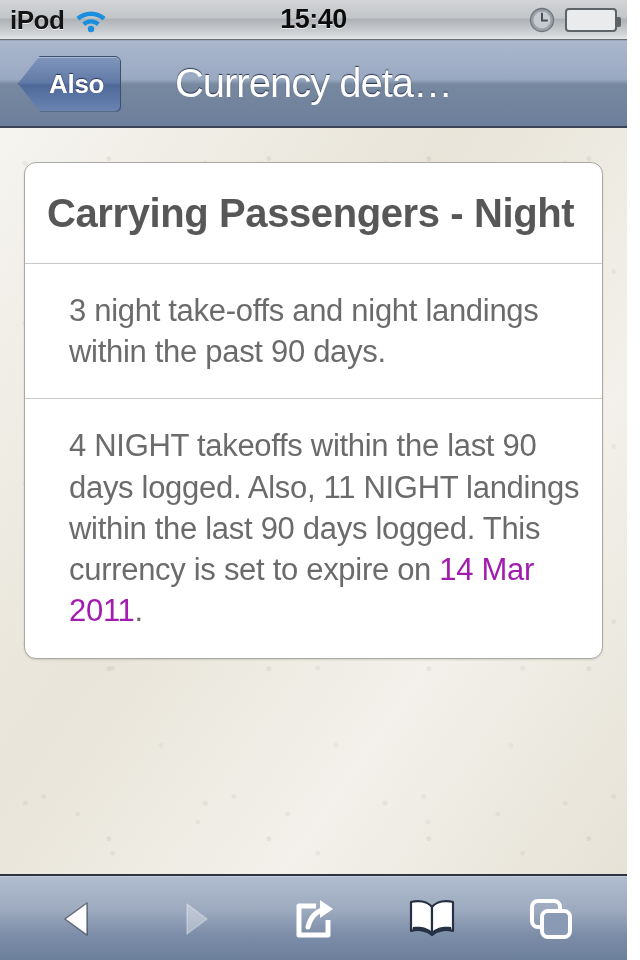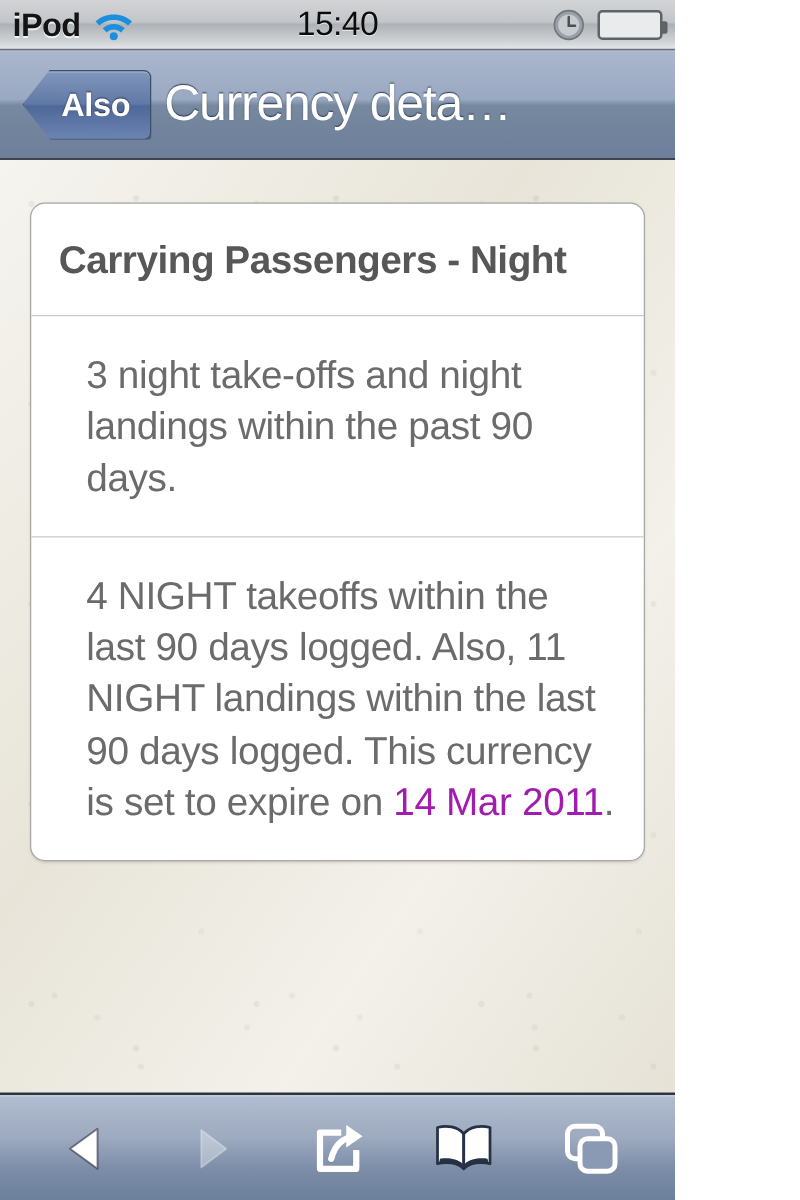"iPod" #device { width: 540px -> 627px }
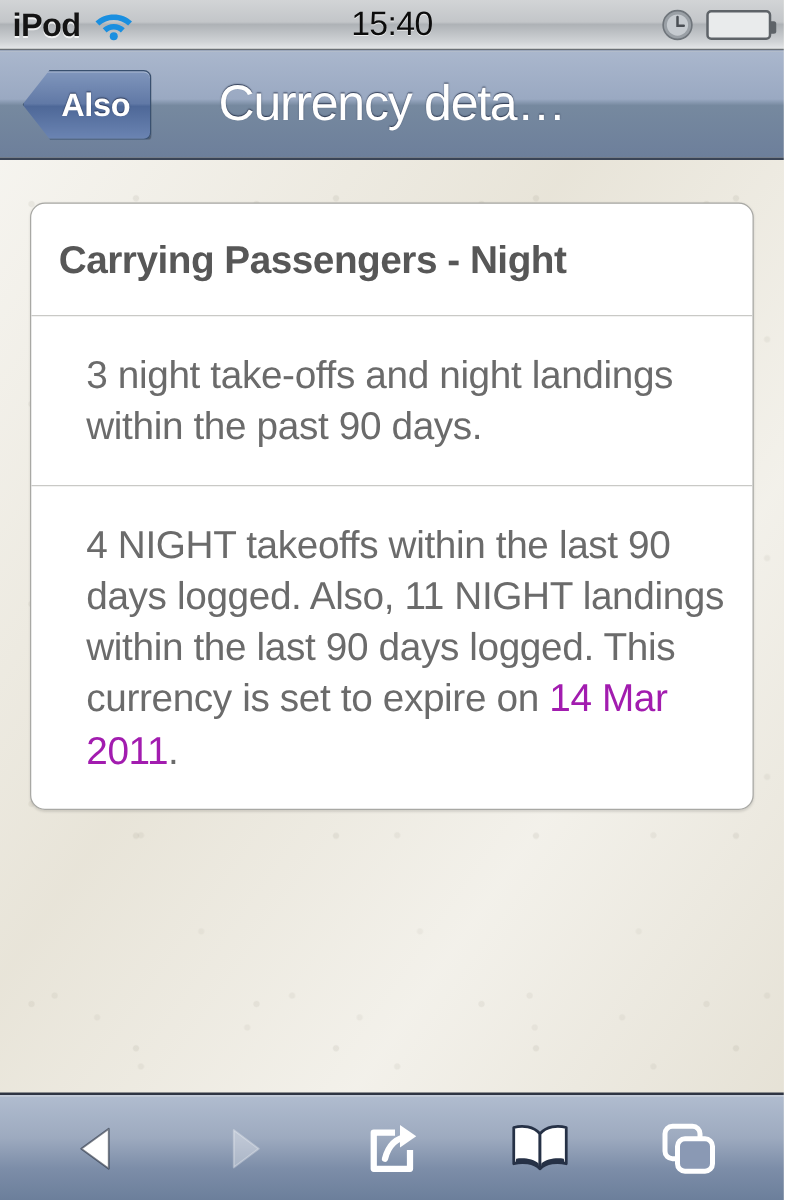"15:40" .status-time { font-weight: normal -> bold }
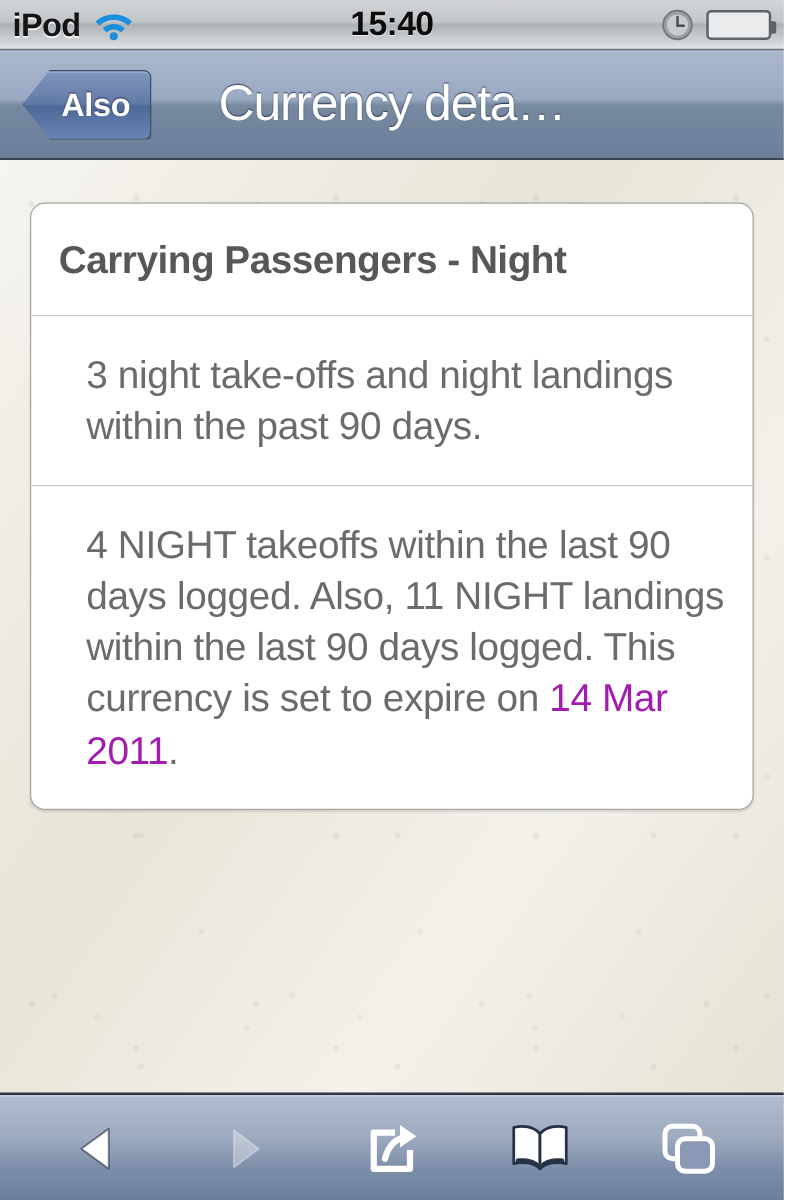"Carrying Passengers - Night" .row-title { font-size: 31px -> 40px }
